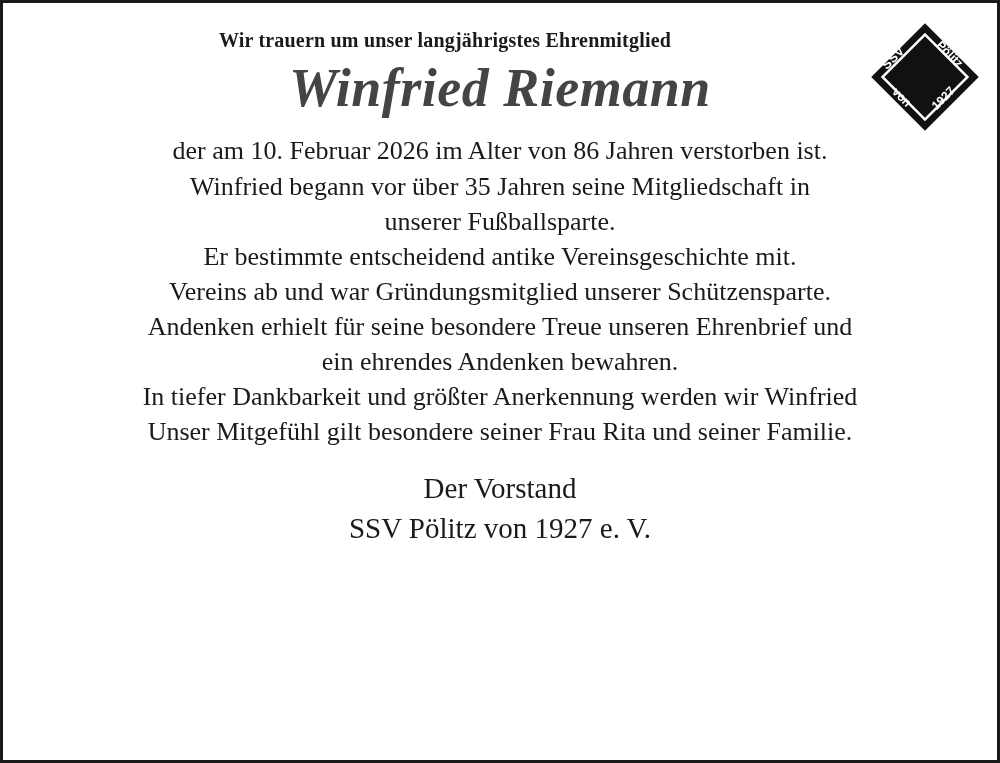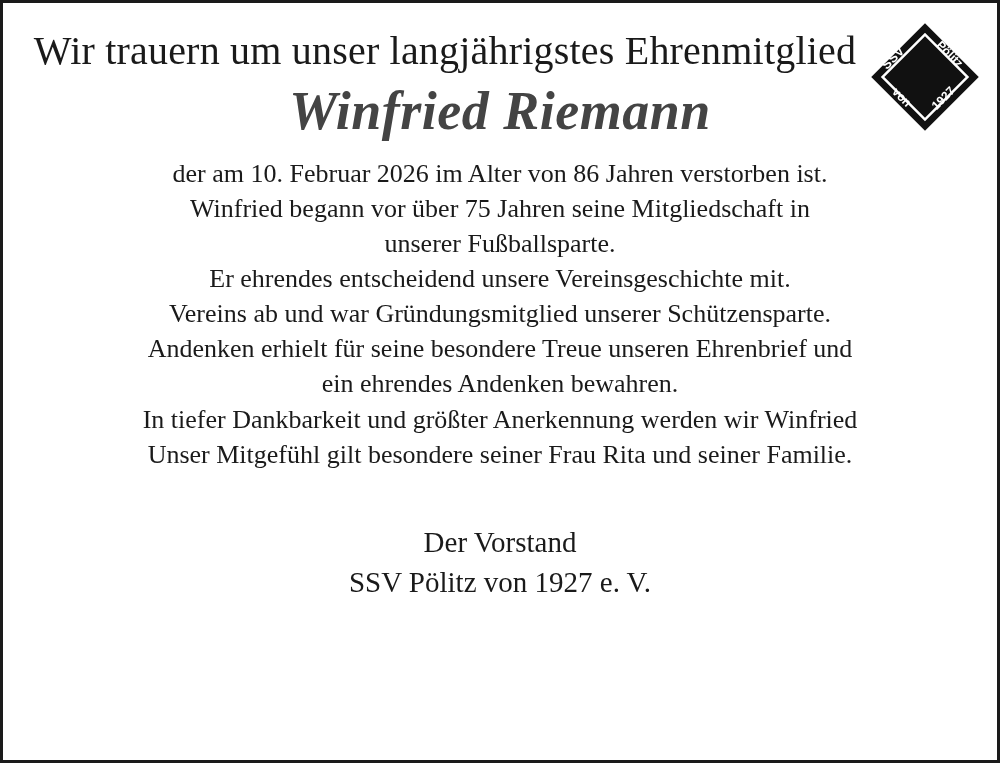"Wir trauern um unser langjährigstes" .lead { font-size: 40px -> 20px; font-weight: none -> bold }
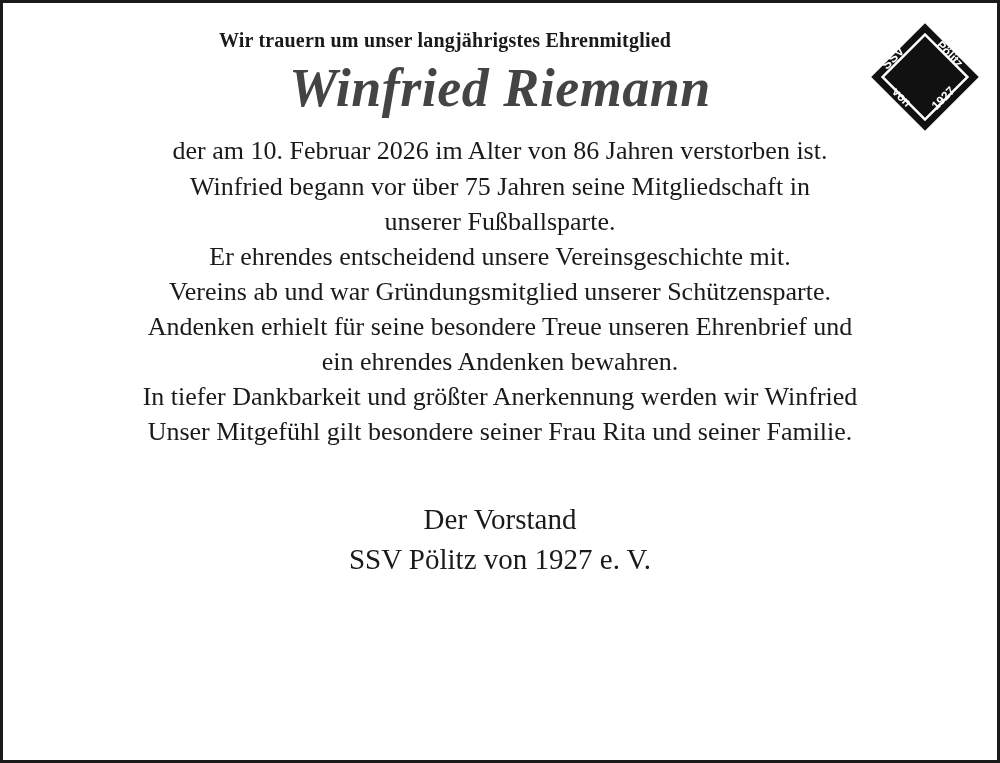"Winfried begann vor über 75" span.line { text: 75 -> 35 }
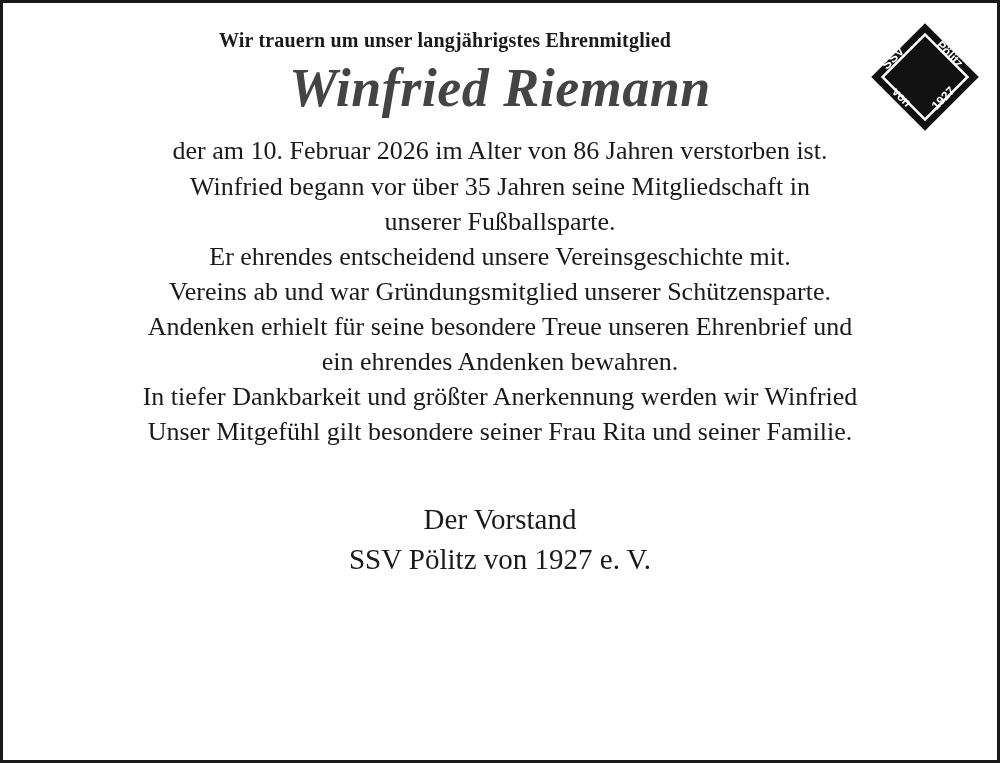"Er ehrendes entscheidend unsere" span.line { text: ehrendes entscheidend unsere -> bestimmte entscheidend antike }
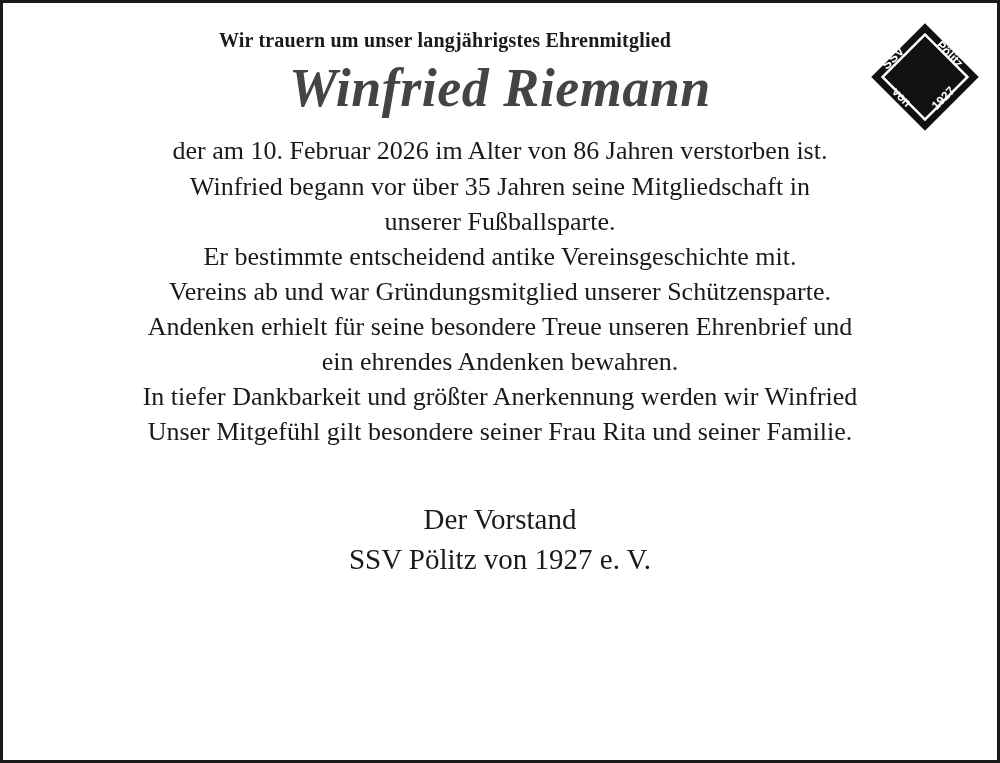"Der Vorstand" .signature { margin-top: 50px -> 19px }
